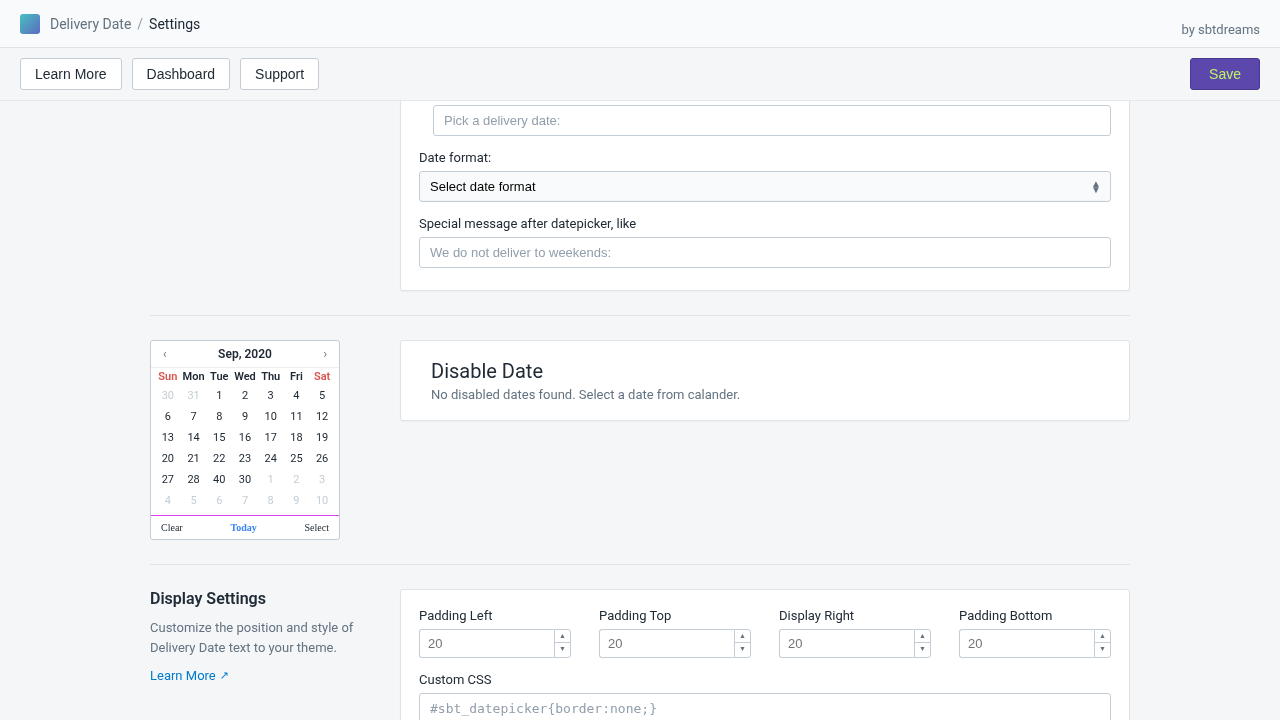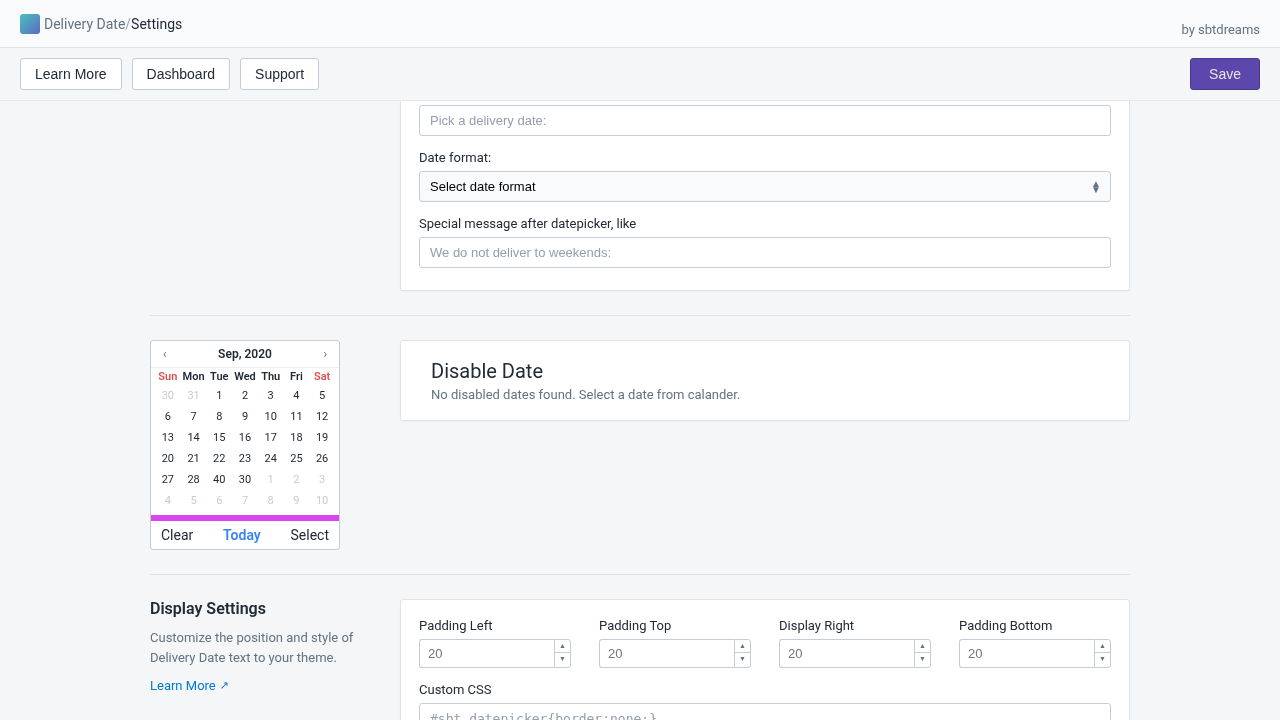"Delivery Date" .breadcrumb { gap: none -> 6px }
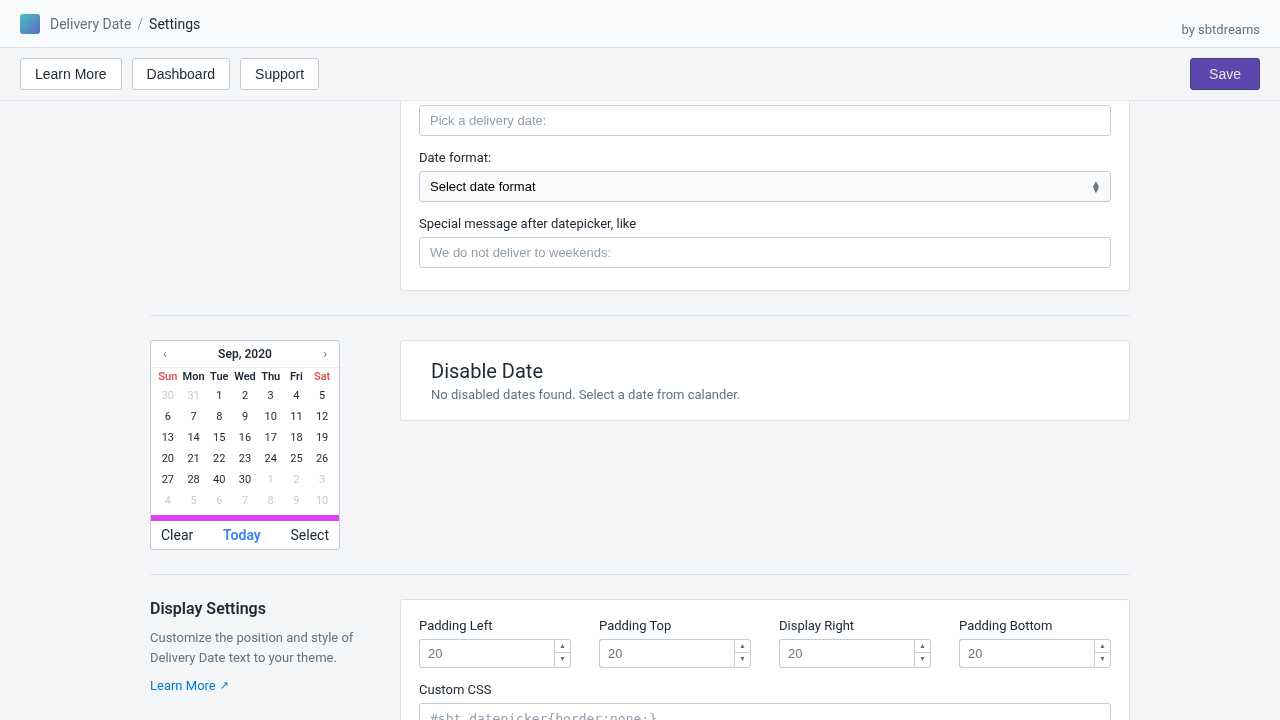"Save" .toolbar .btn-primary { color: #e5e5e5 -> #bef264 }
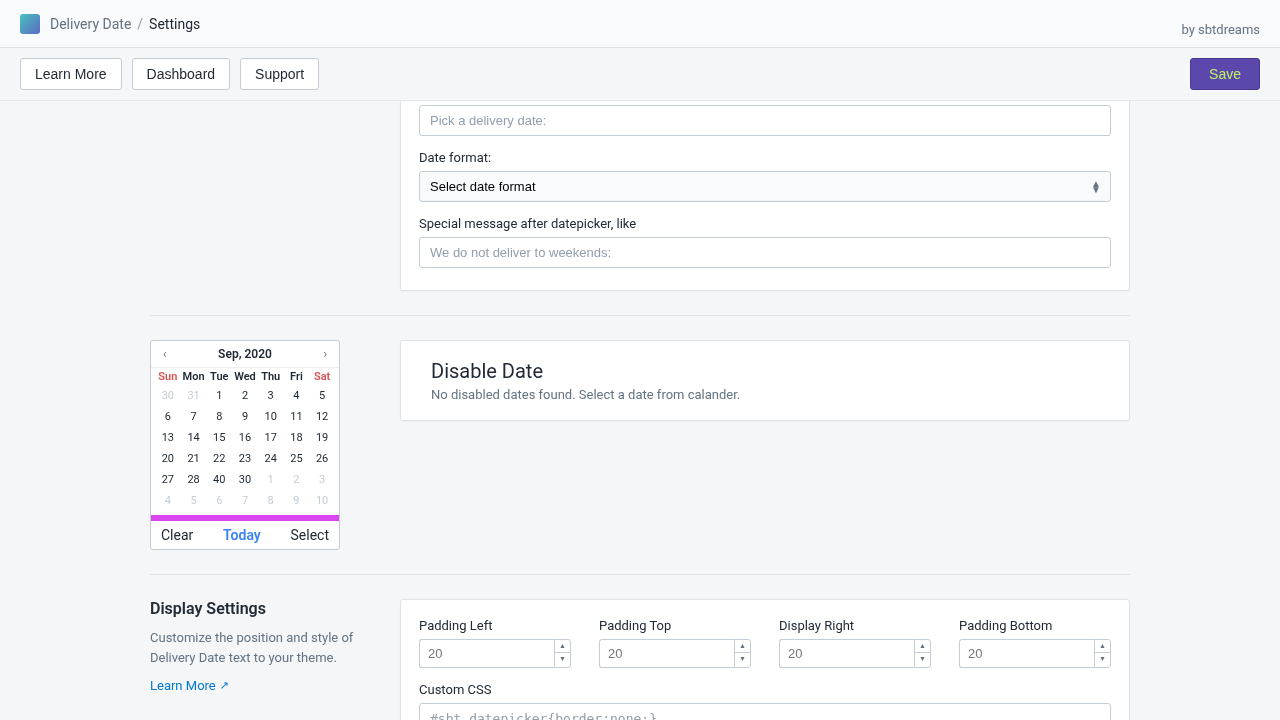"Pick a delivery date:" div.form-group { margin-left: none -> 14px }
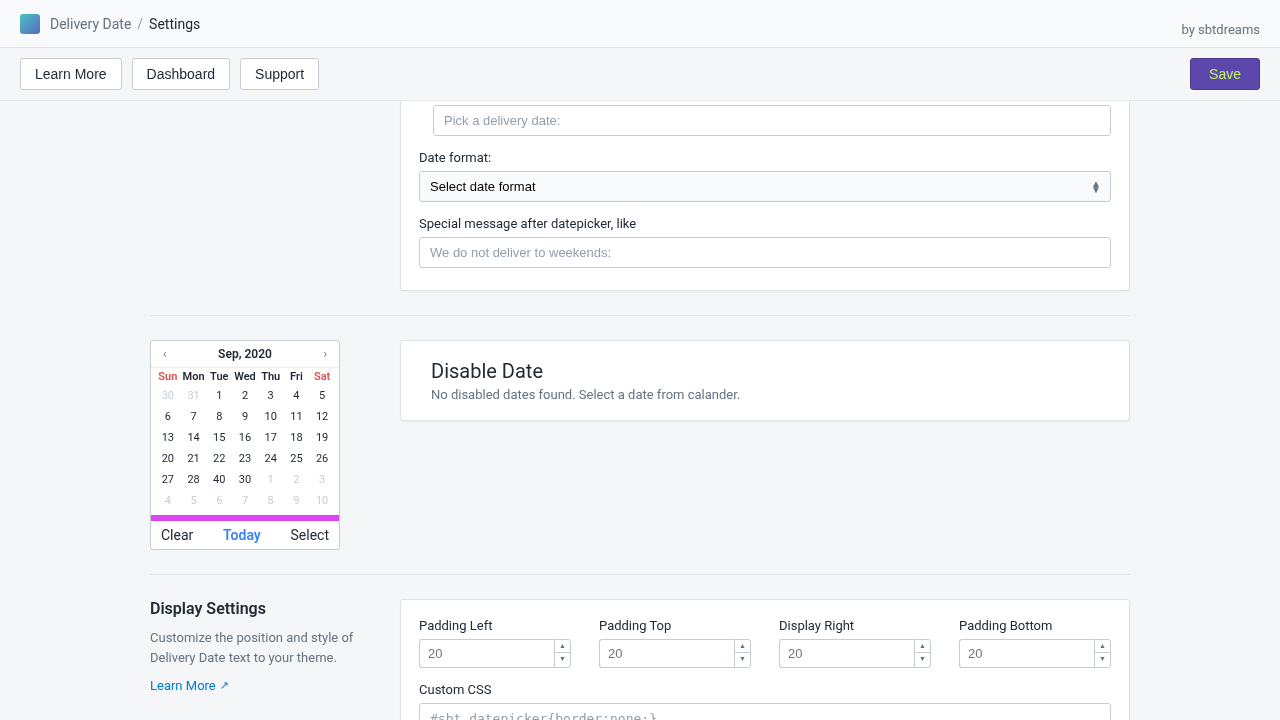"Clear" .cal-footer { border-top: 6px solid #d946ef -> 1px solid #d946ef; font-family: none -> Liberation Serif, serif; font-size: 14px -> 10px }
